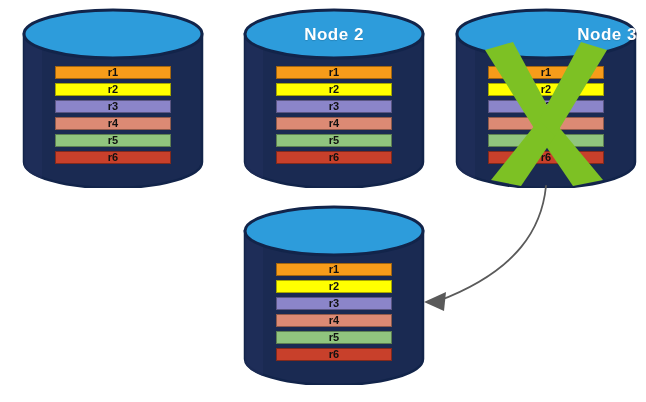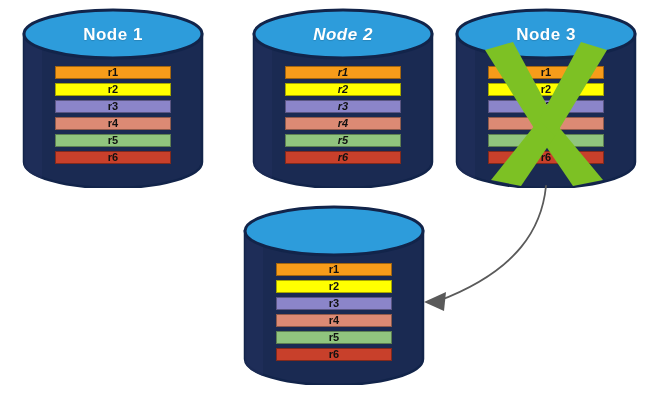"Node 1" div.node-label { html: <div>Node 1</div> -> none }
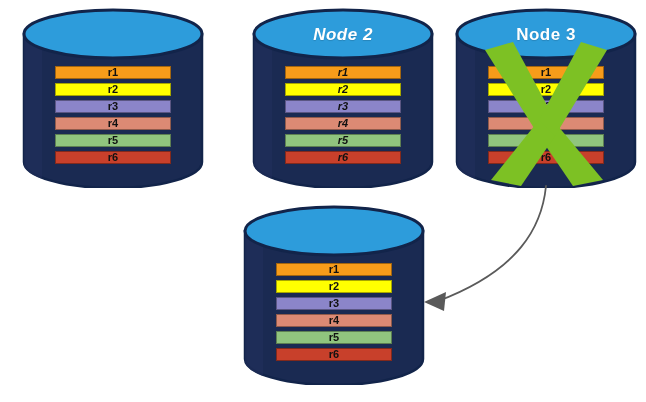"Node 2" div.node { font-style: italic -> none; left: 252px -> 243px }
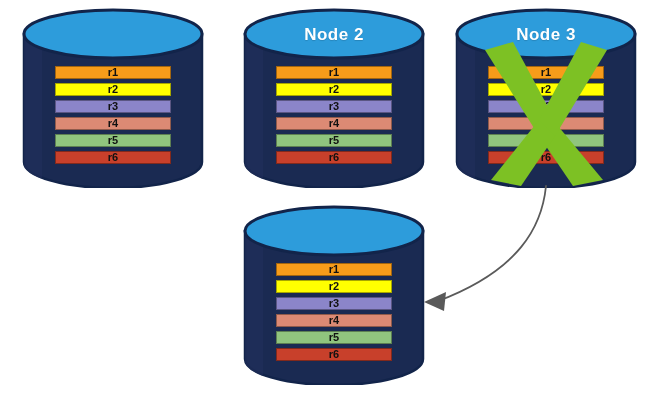"Node 3" div.node-label { text-align: none -> right }
